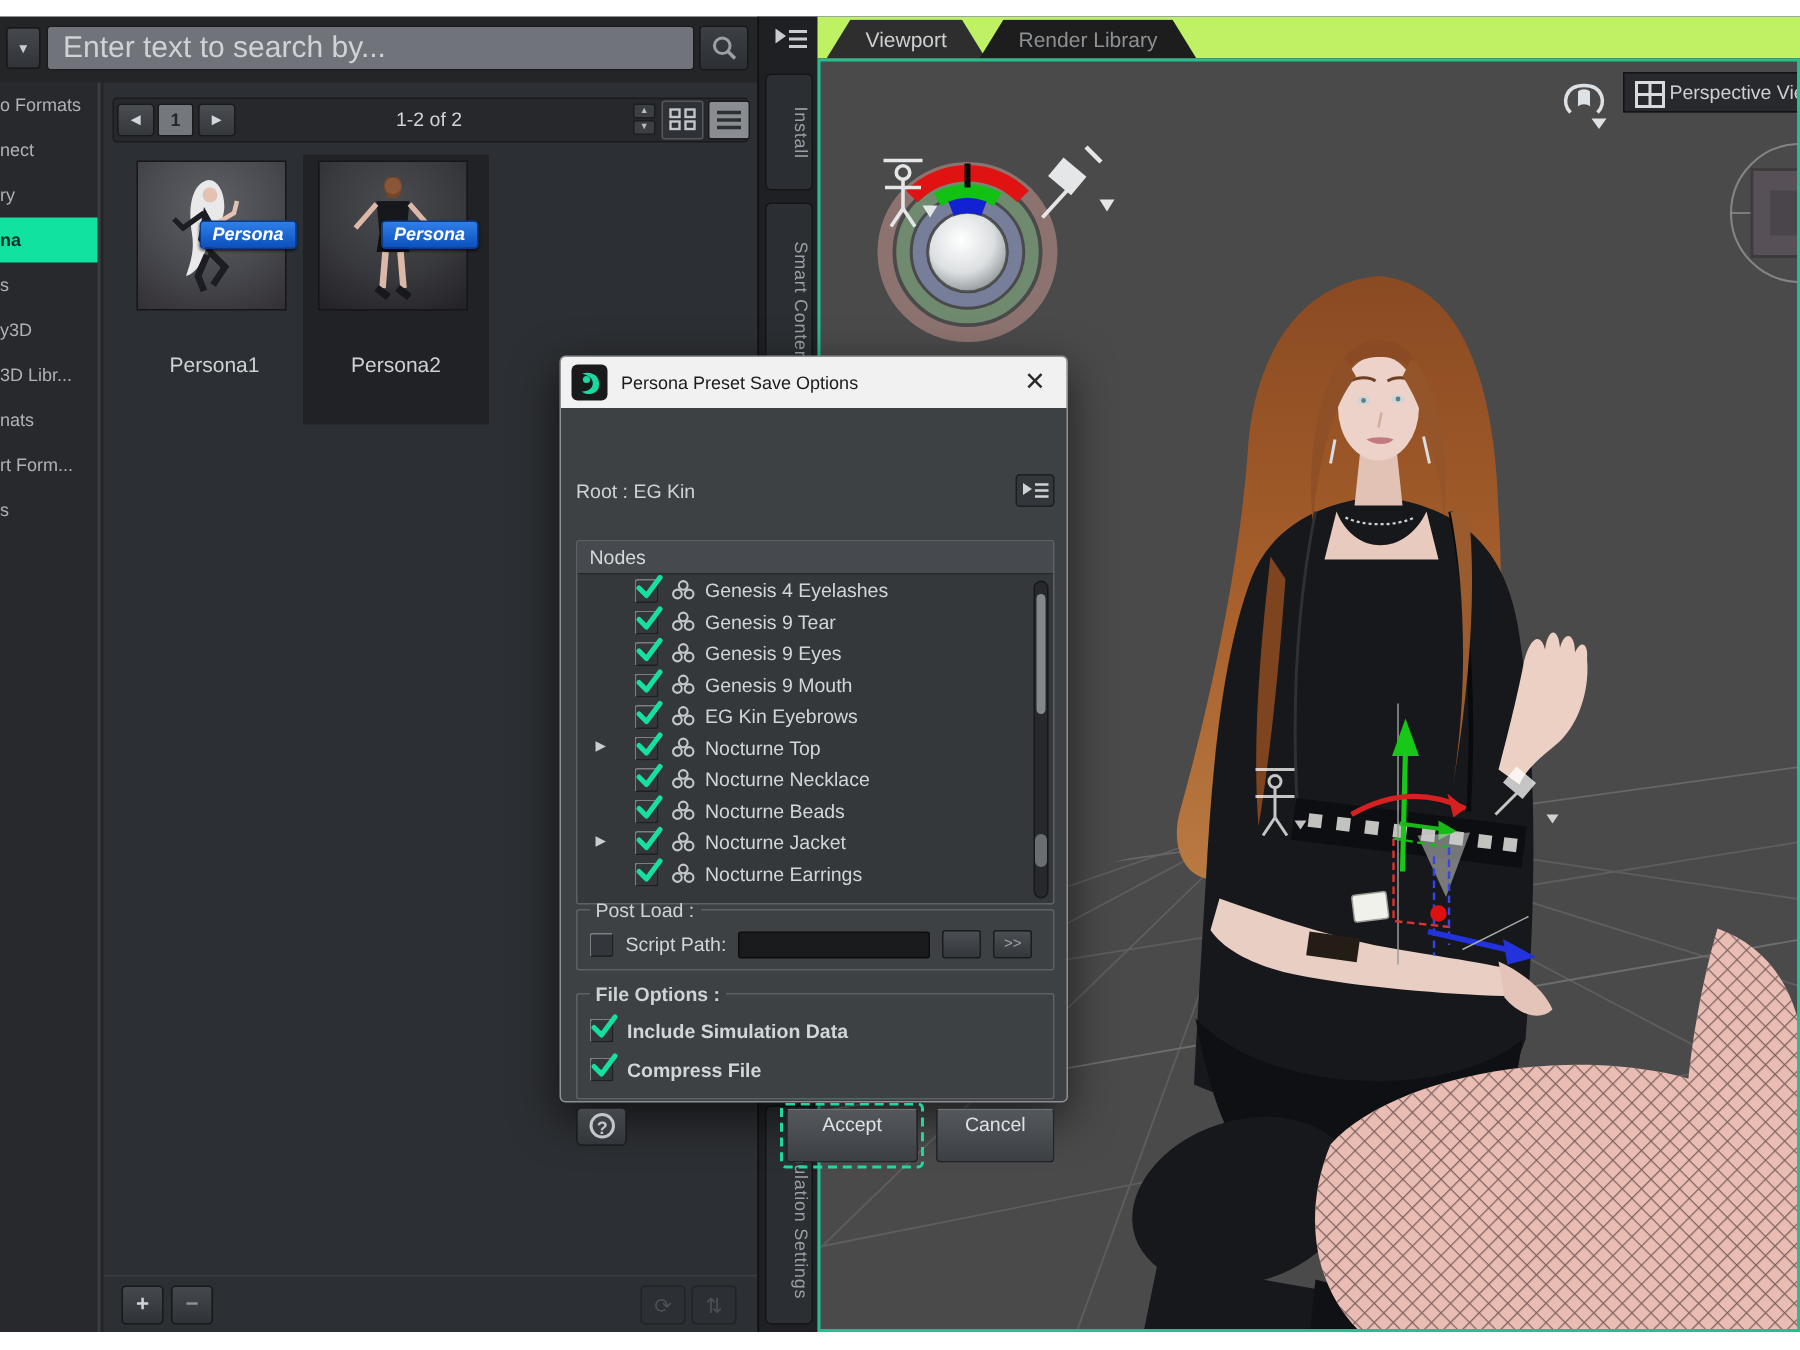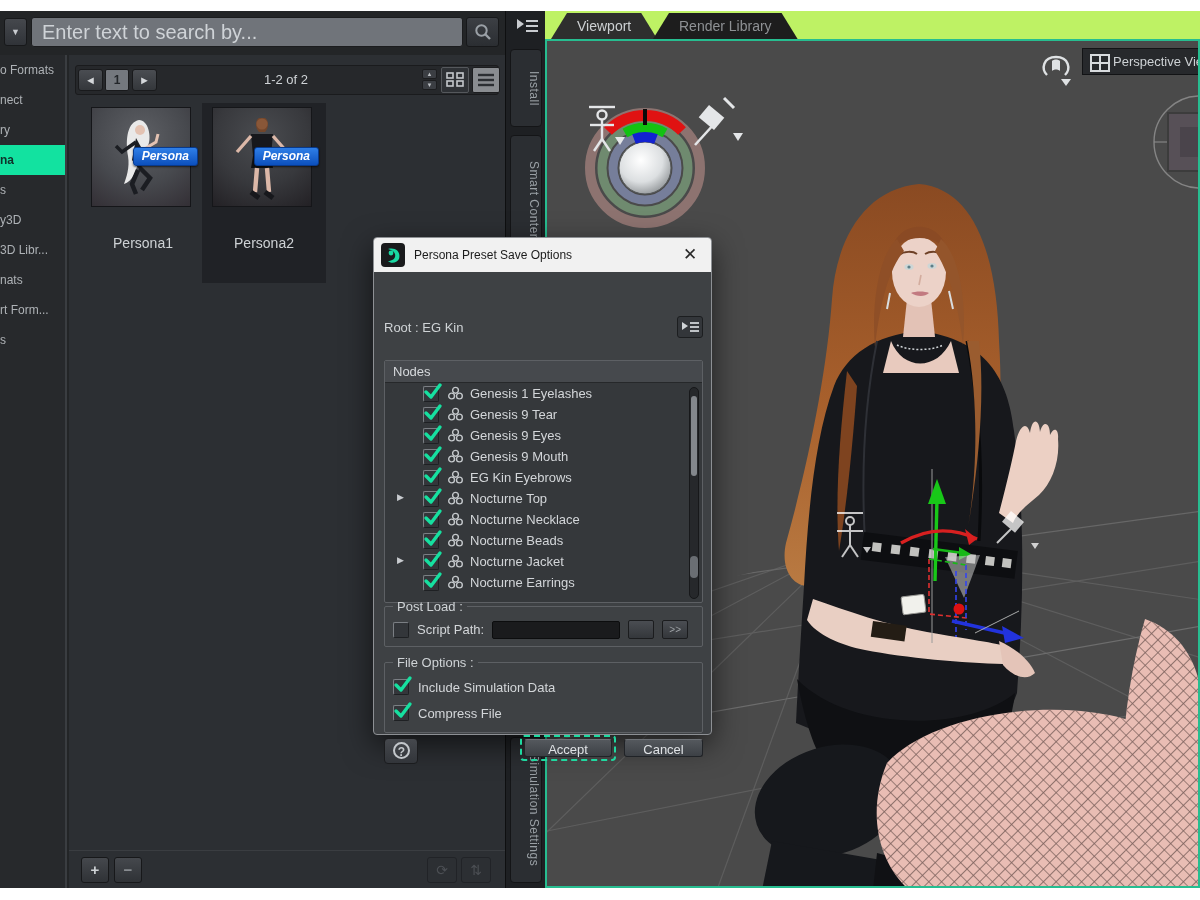"Genesis 1 Eyelashes" span.node-label { text: 1 -> 4 }
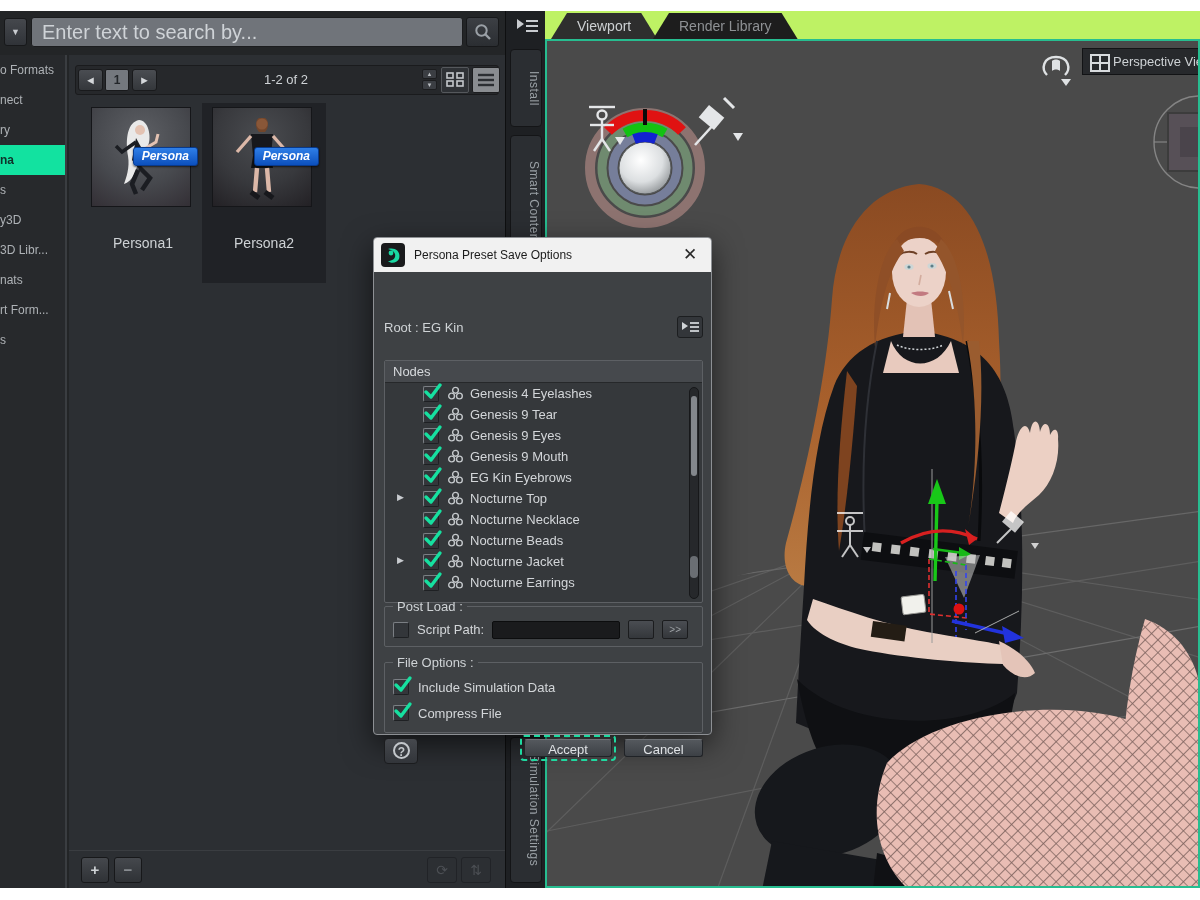"File Options :" .fs-file { font-weight: none -> bold }
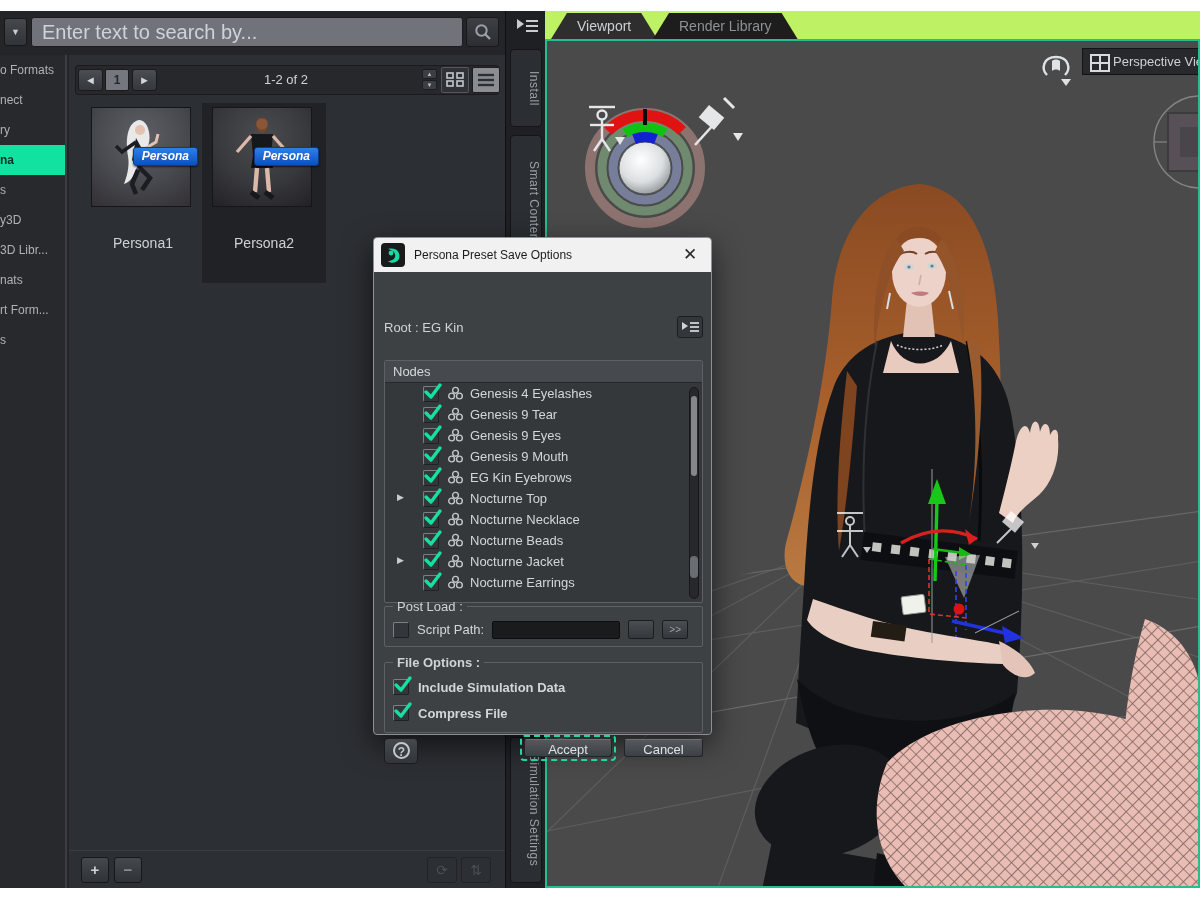"Accept" .dlg-btn { height: 18px -> 36px }
